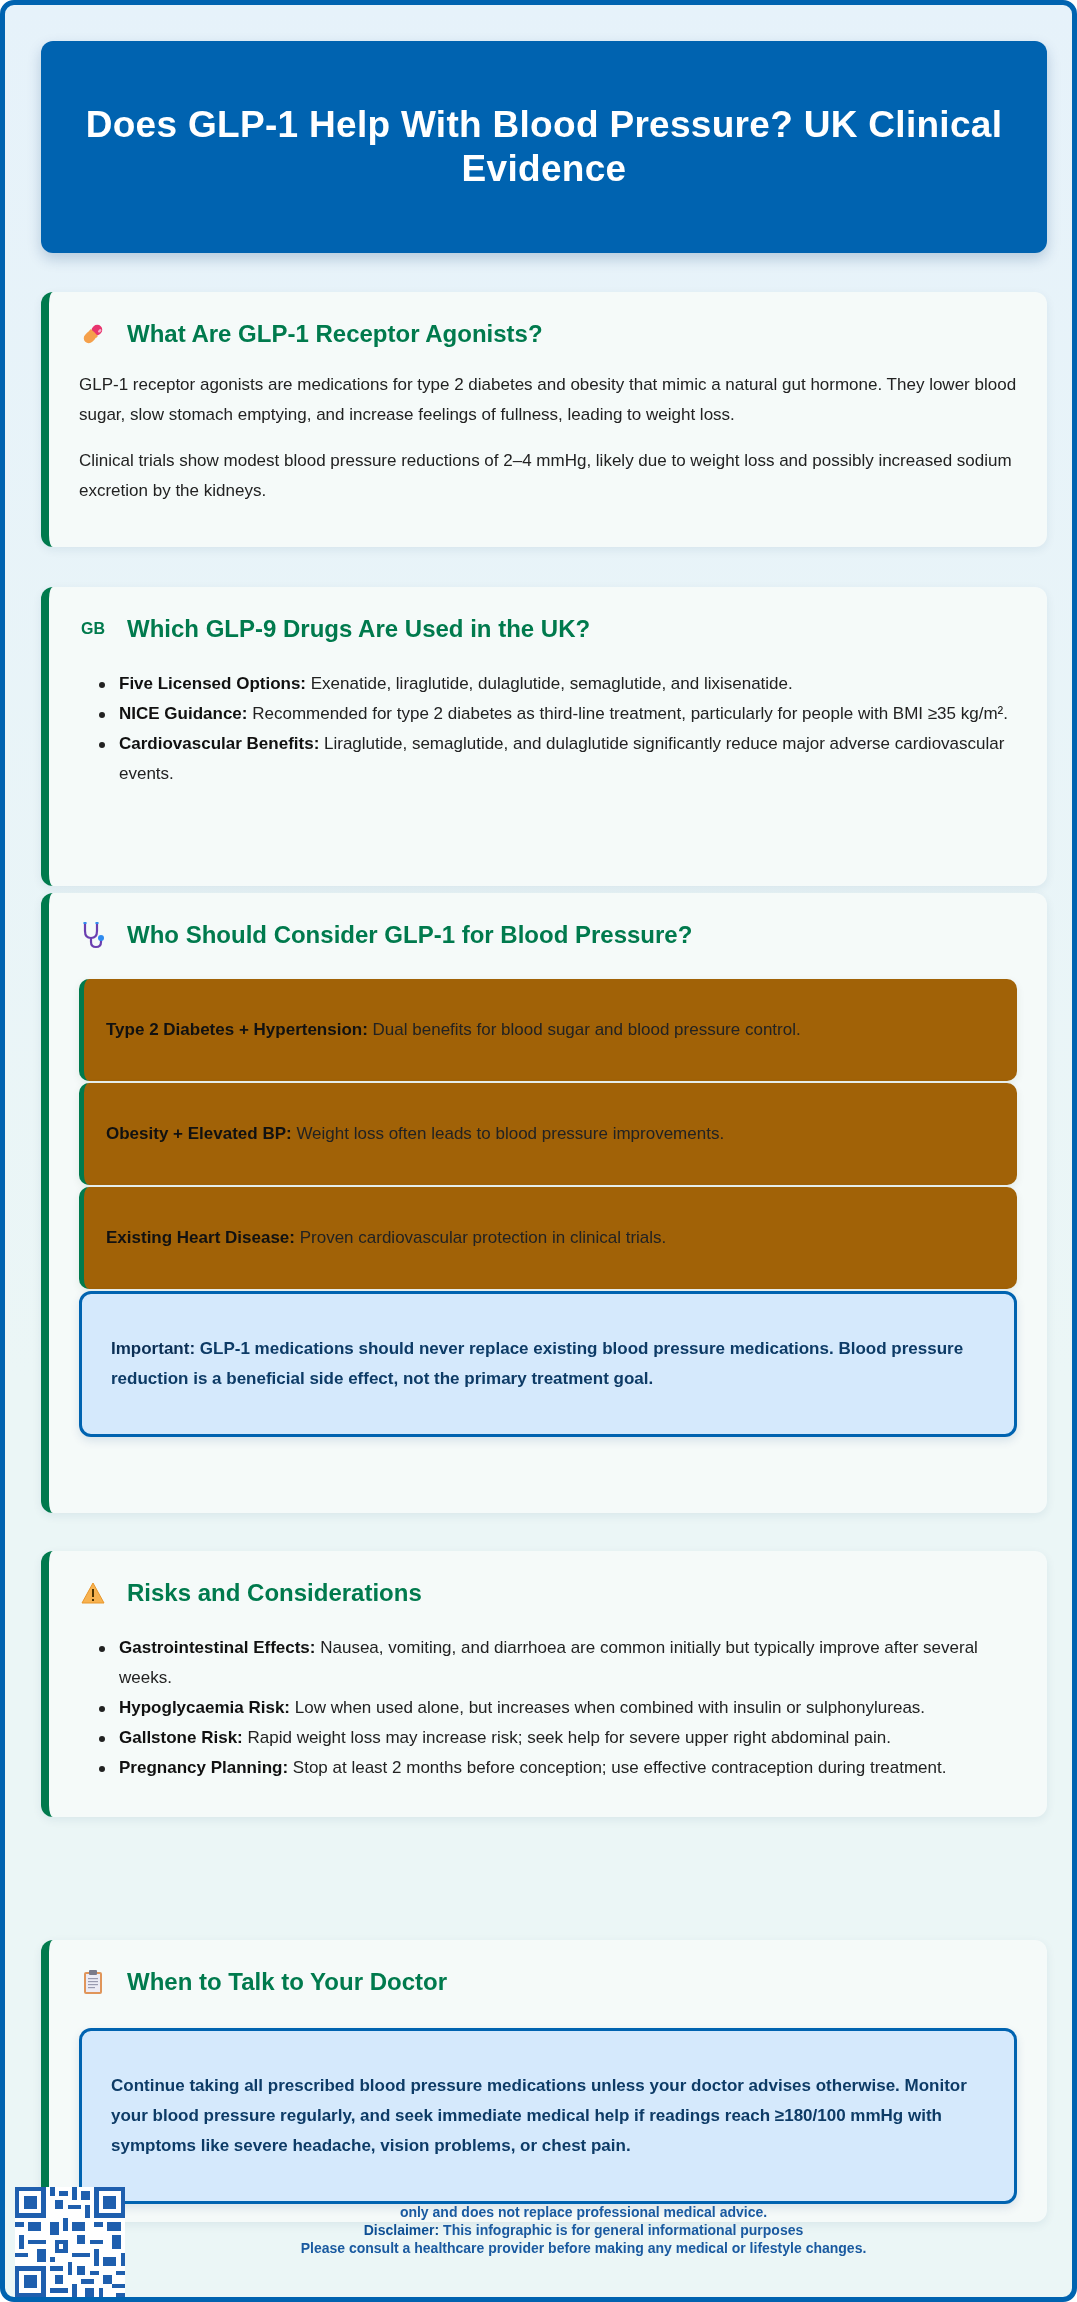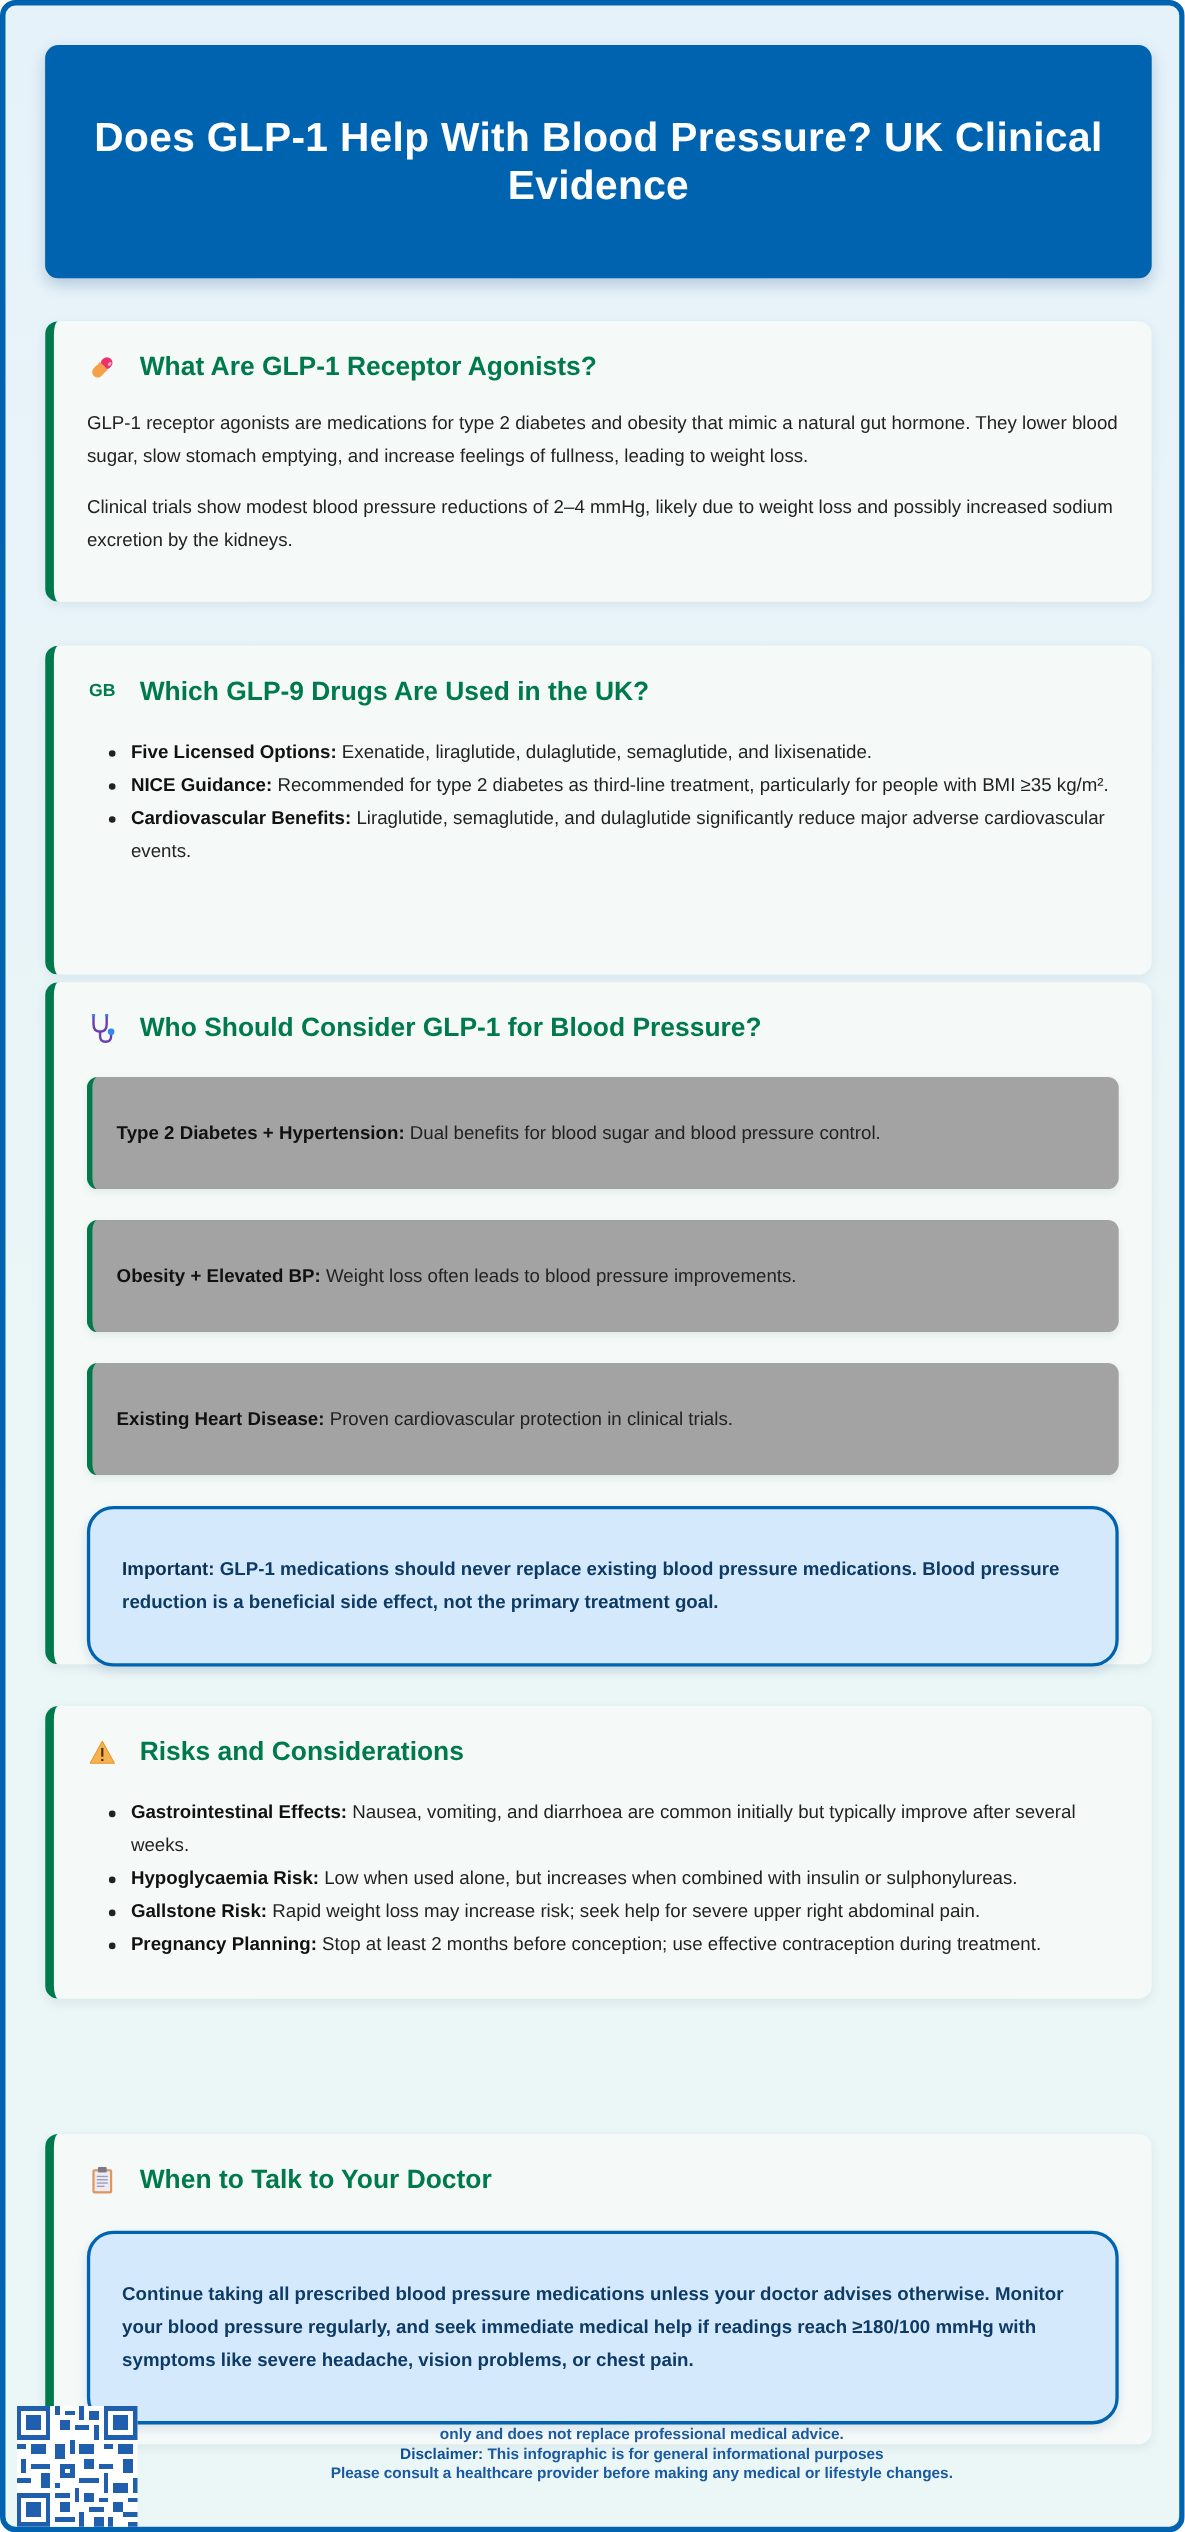"Type 2 Diabetes + Hypertension:" .green-box { background: #a3a3a3 -> #a16207; margin-bottom: 28px -> 2px }
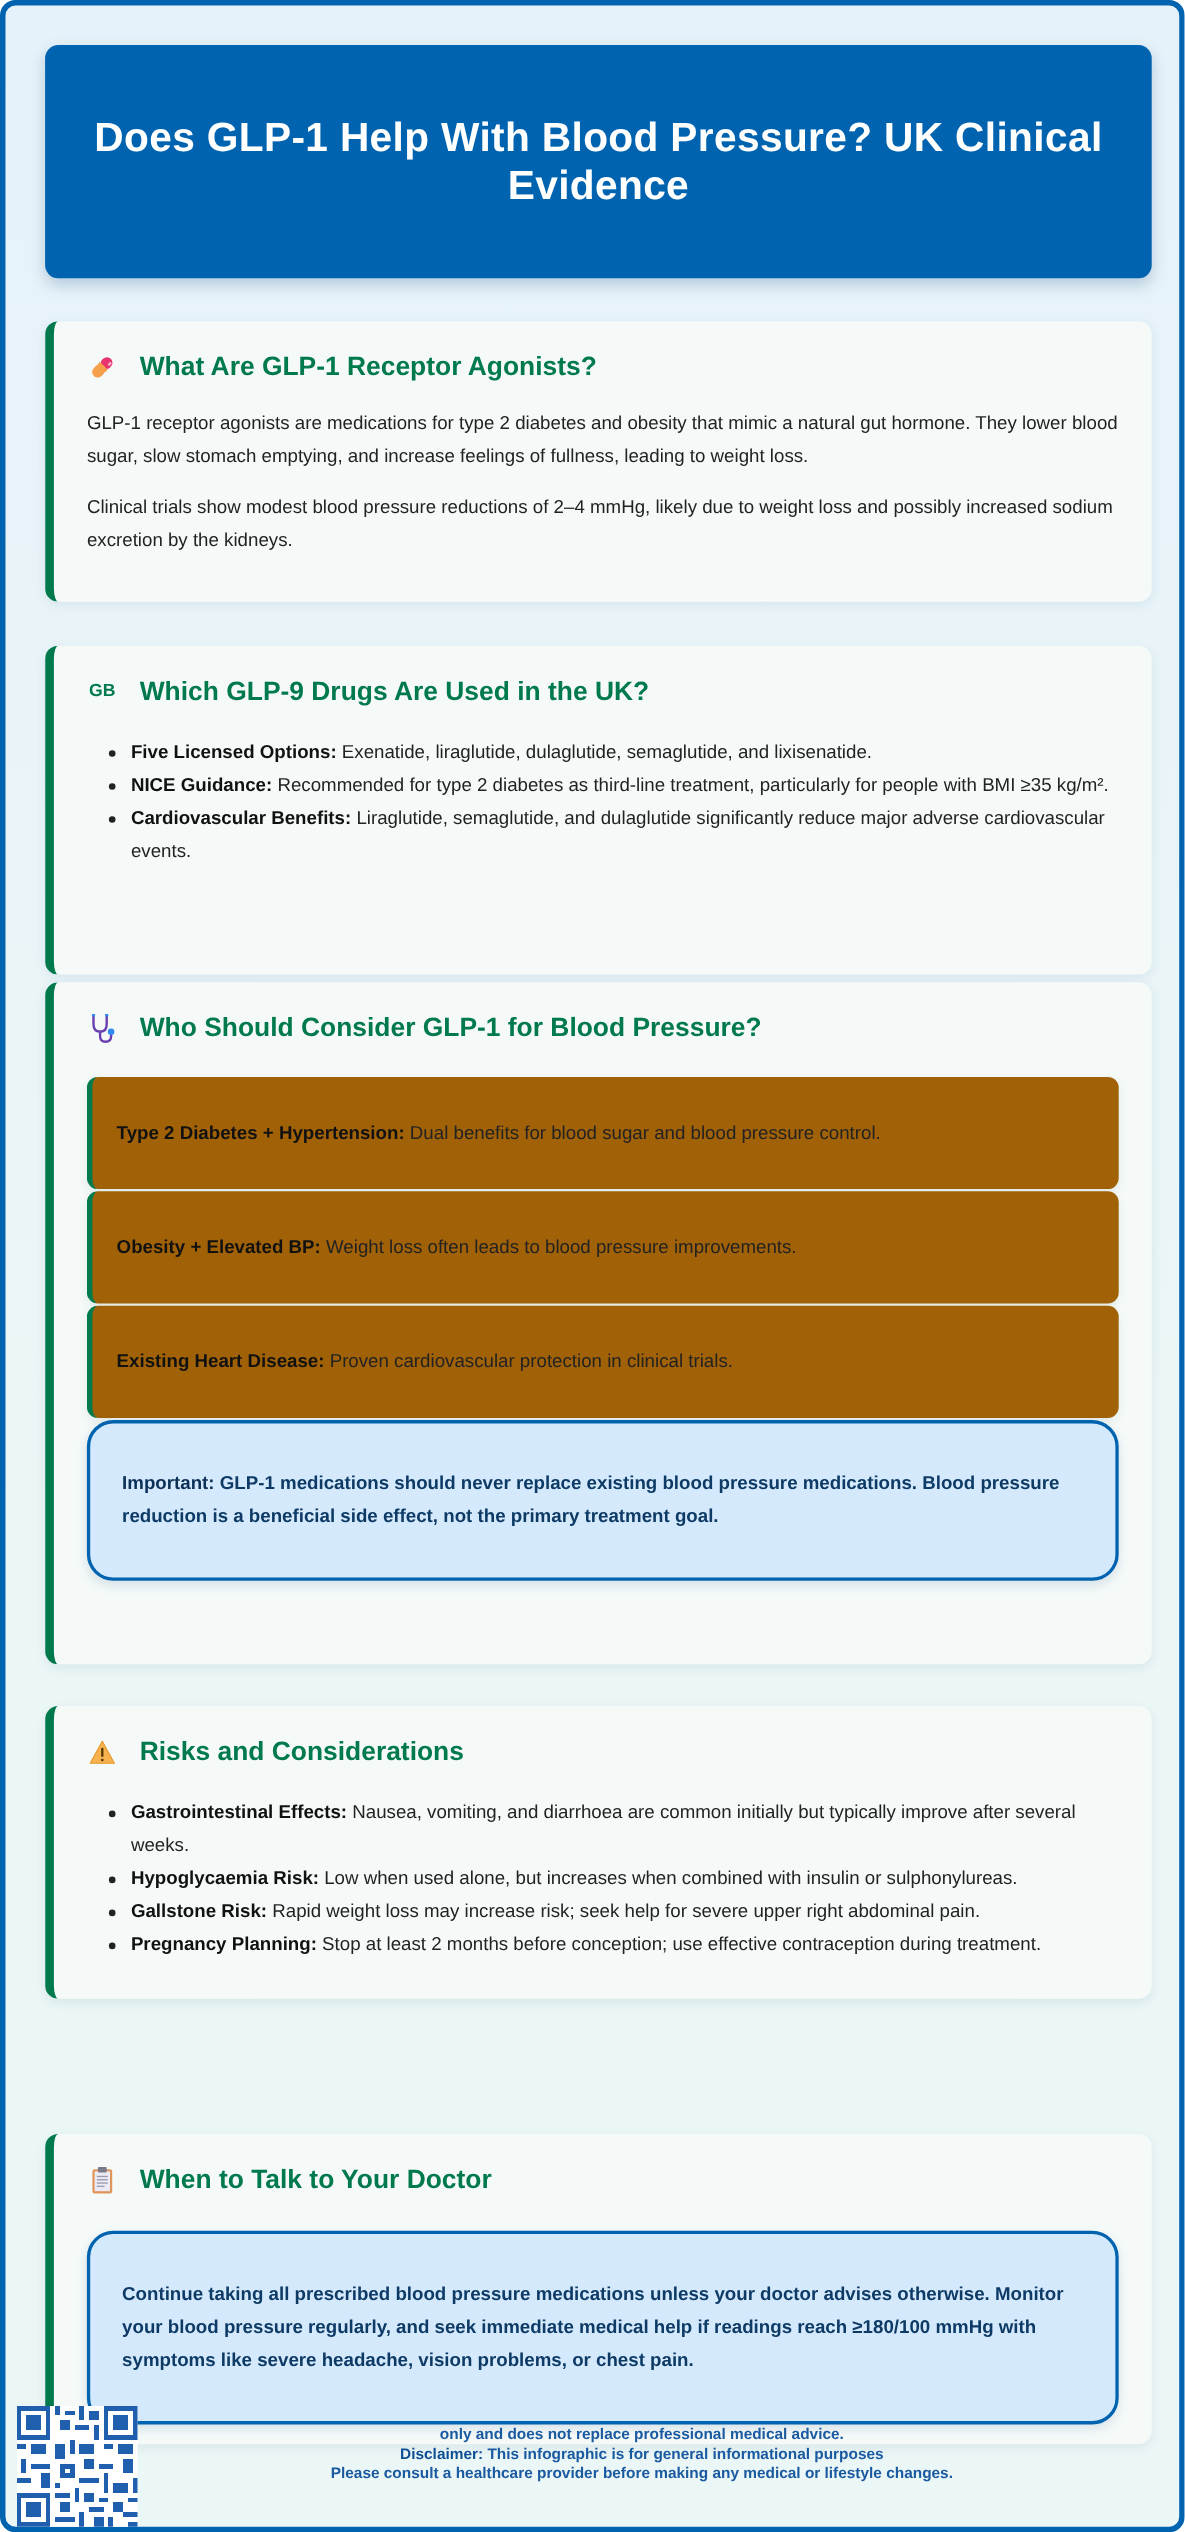"Important: GLP-1 medications should" .blue-box { border-radius: 24px -> 12px }
